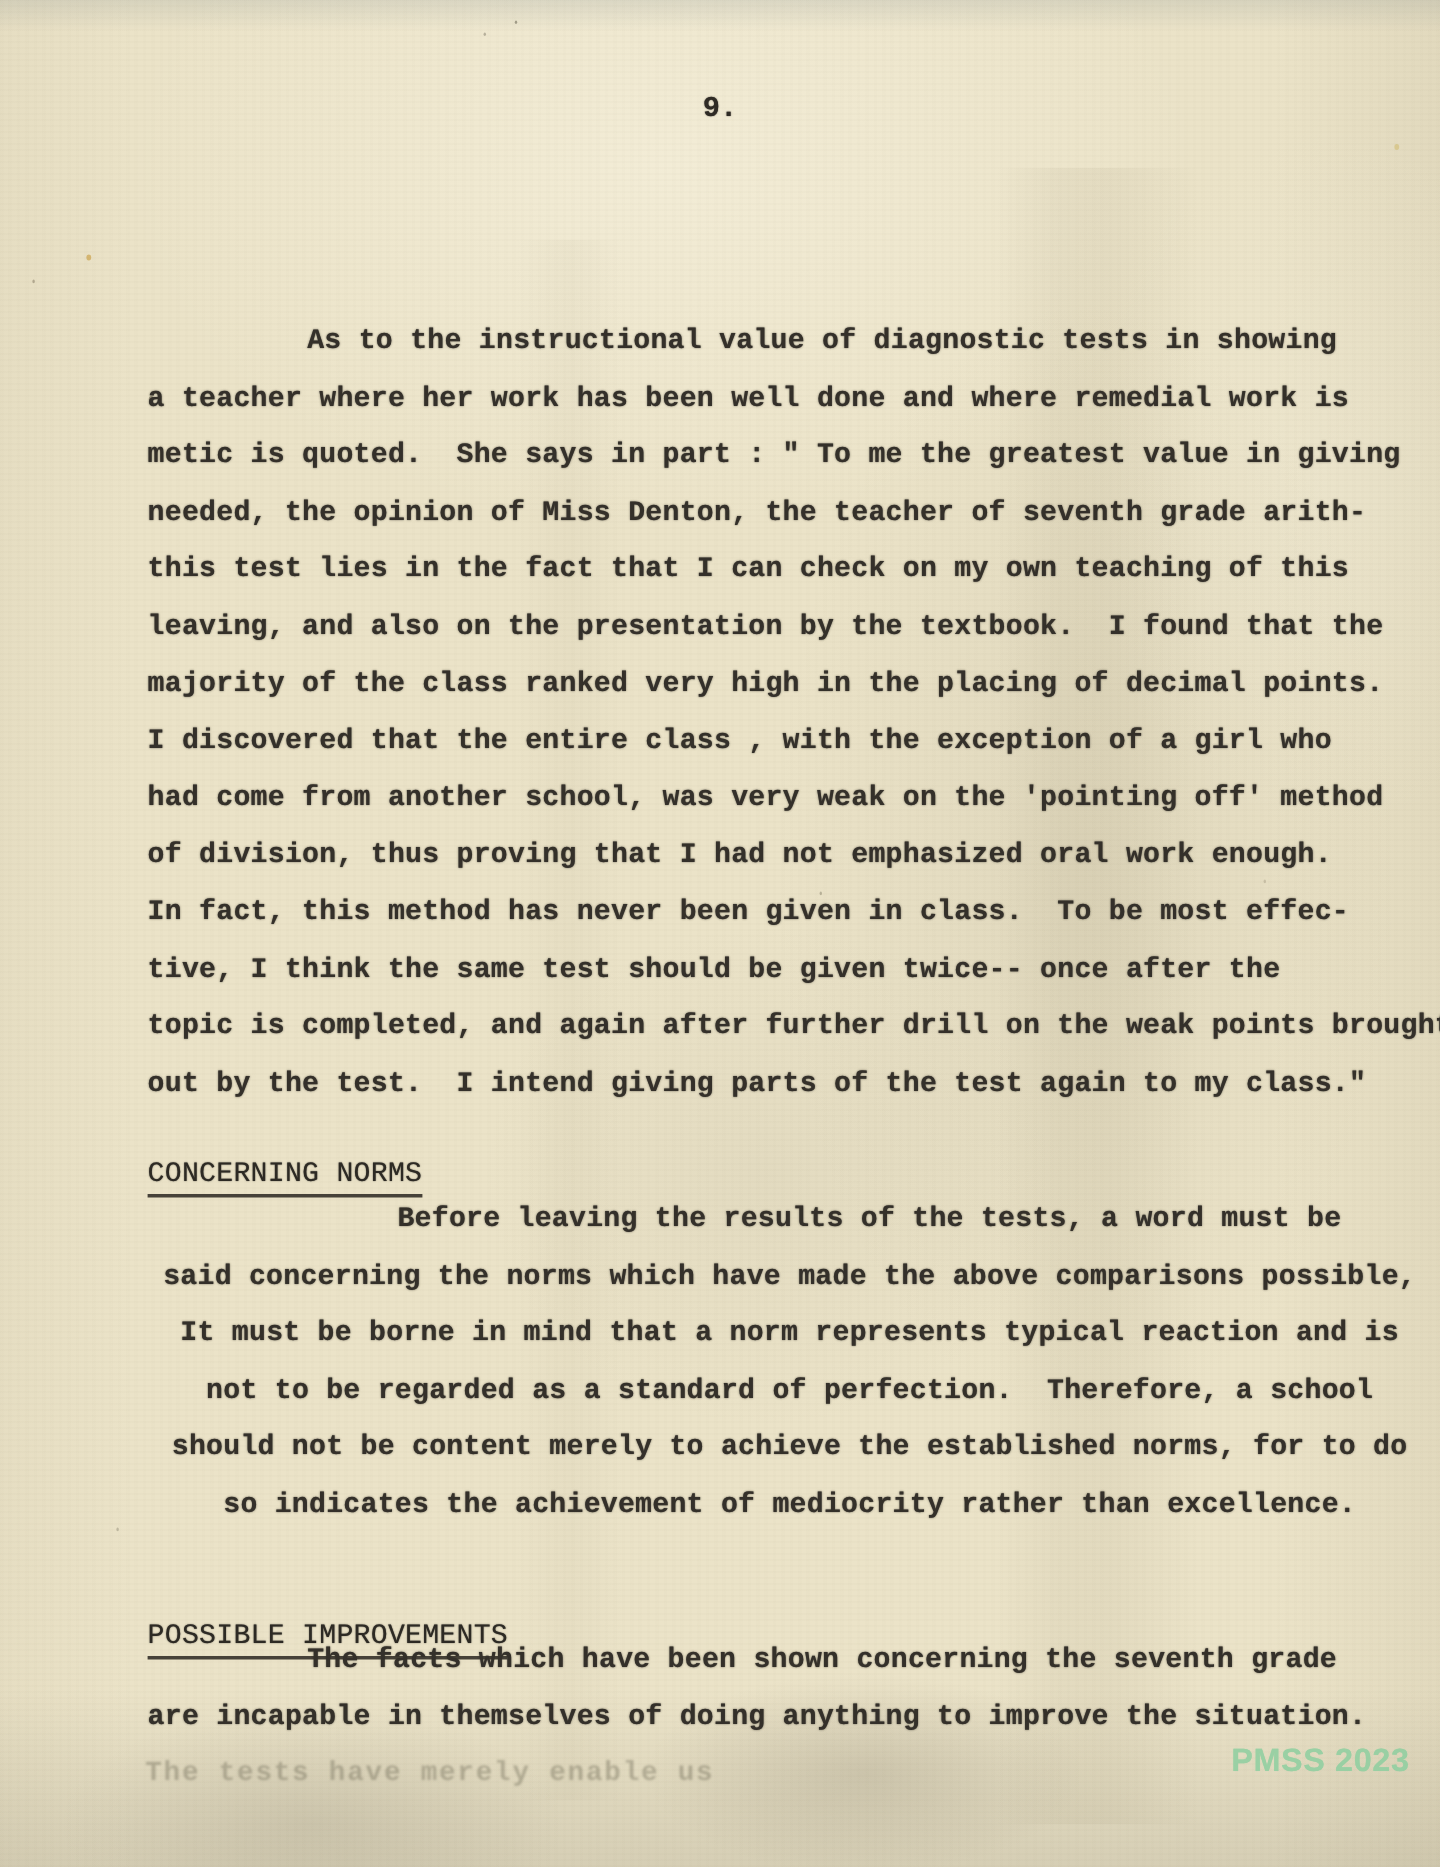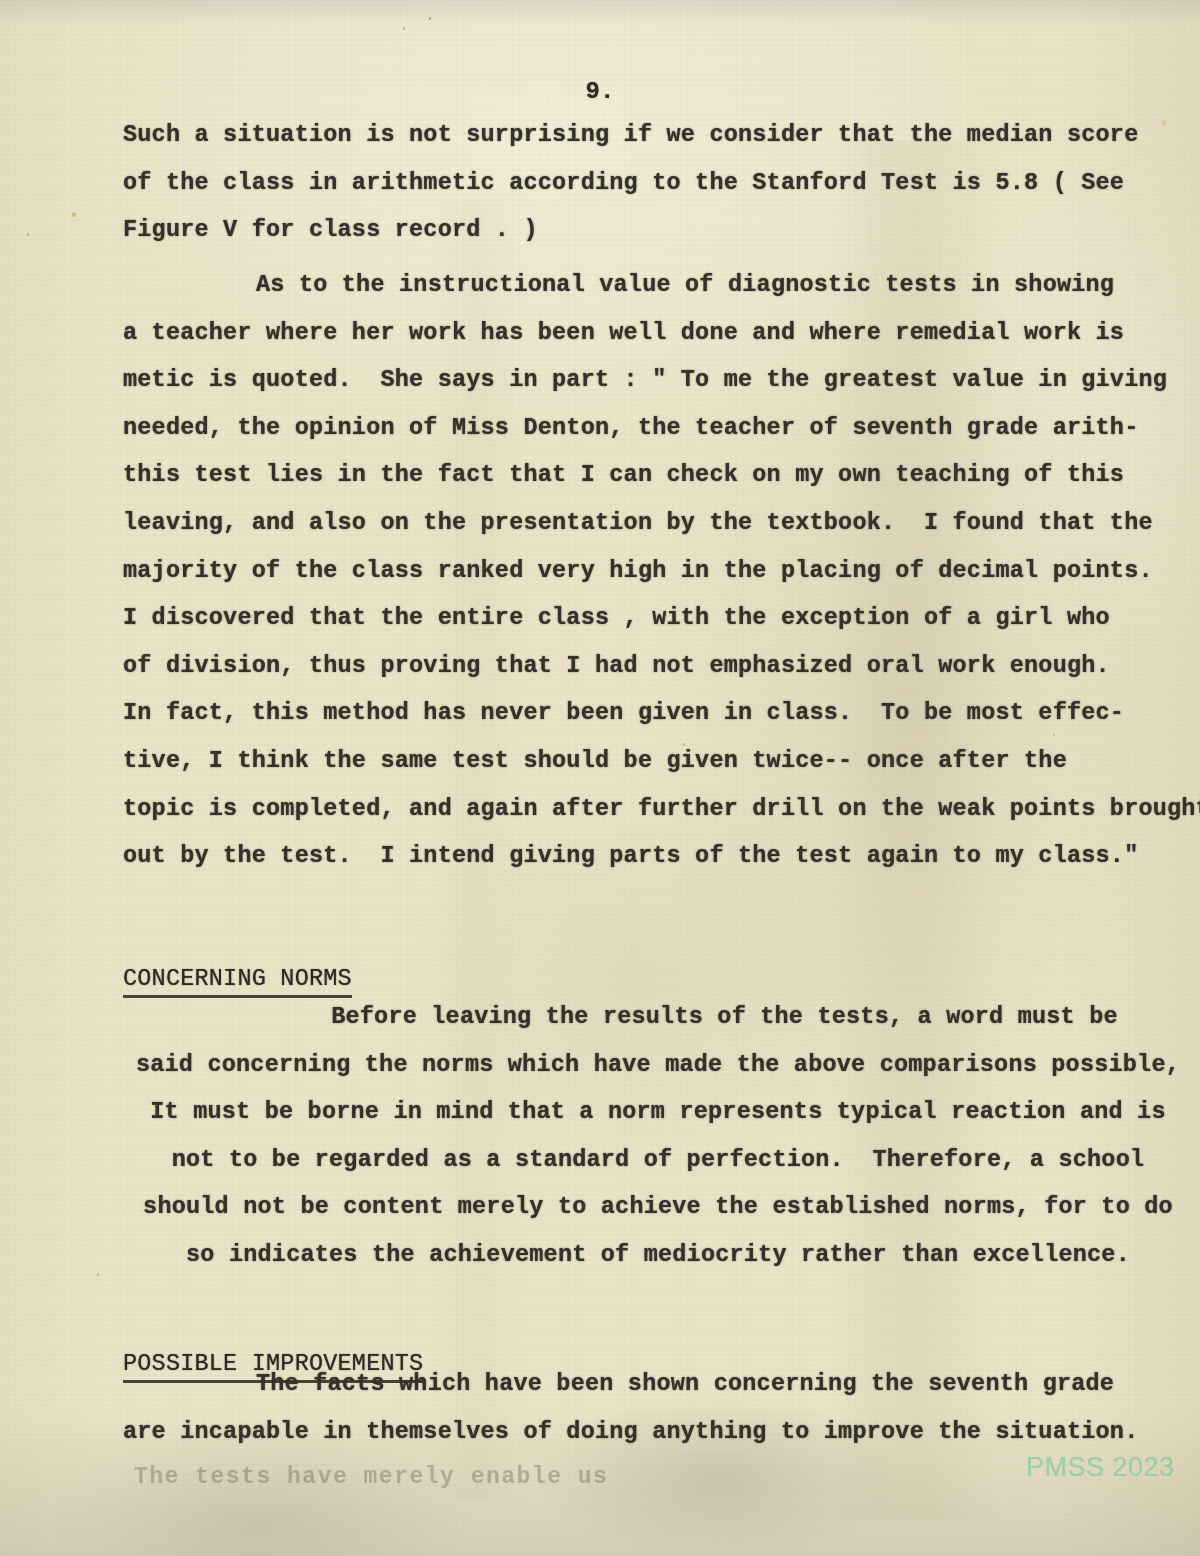"Such a situation is not" div.block { html: <div> <div>Such a situation is not surprising if we consider that the median score</div> <div>of the class in arithmetic according to the Stanford Test is 5.8 ( See</div> <div>Figure V for class record . )</div> </div> -> none }
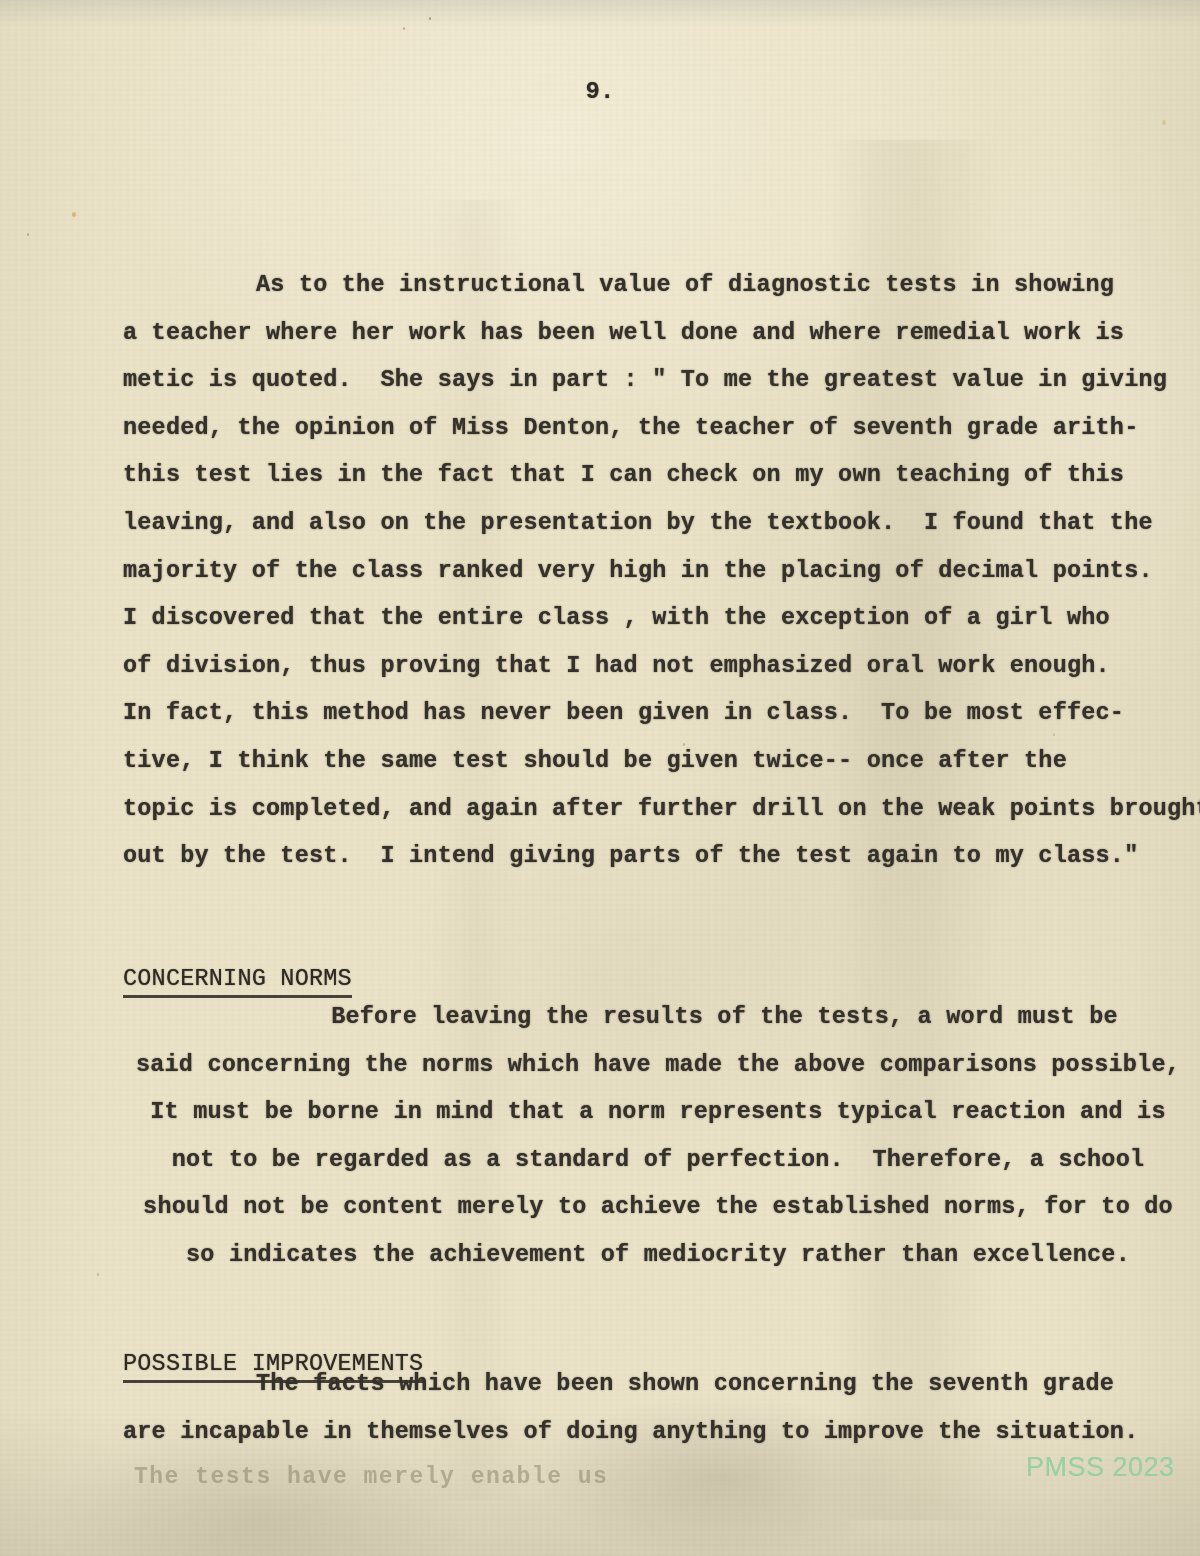"had come from another school," div.tline { html: none -> <div>had come from another school, was very weak on the 'pointing off' method</div> }
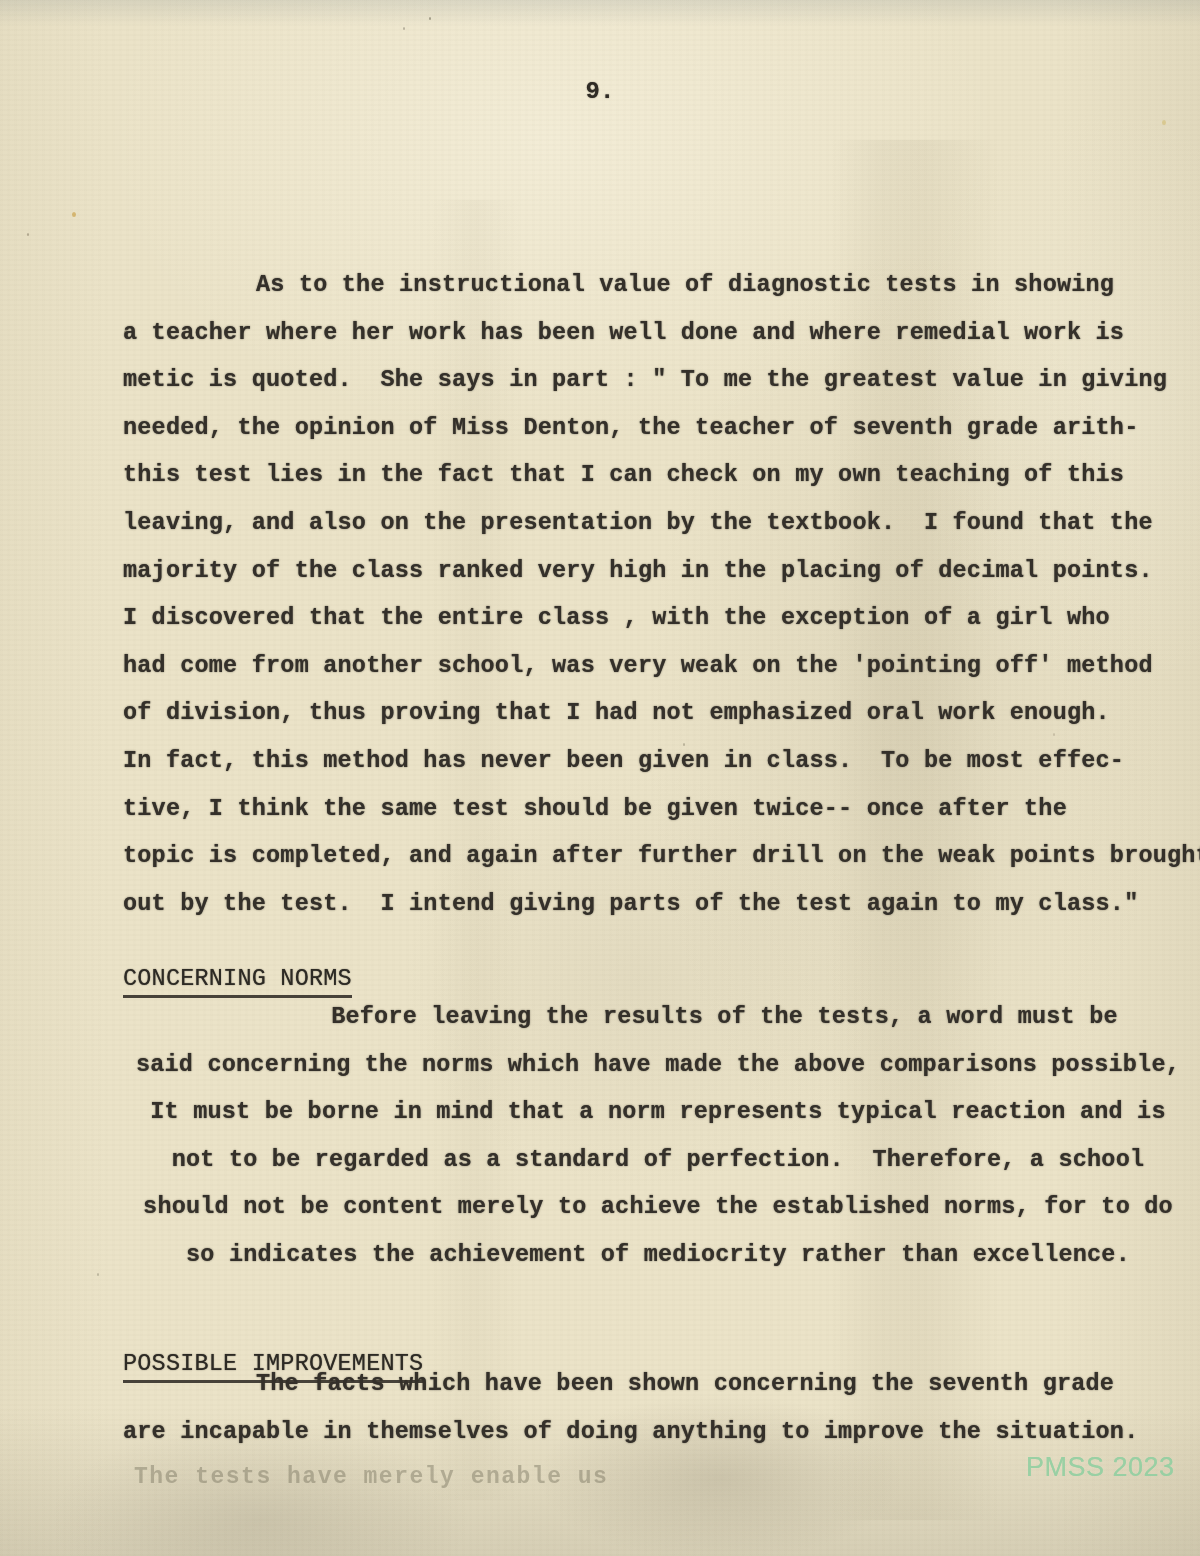"The tests have merely enable" .ghost { left: 134px -> 121px }
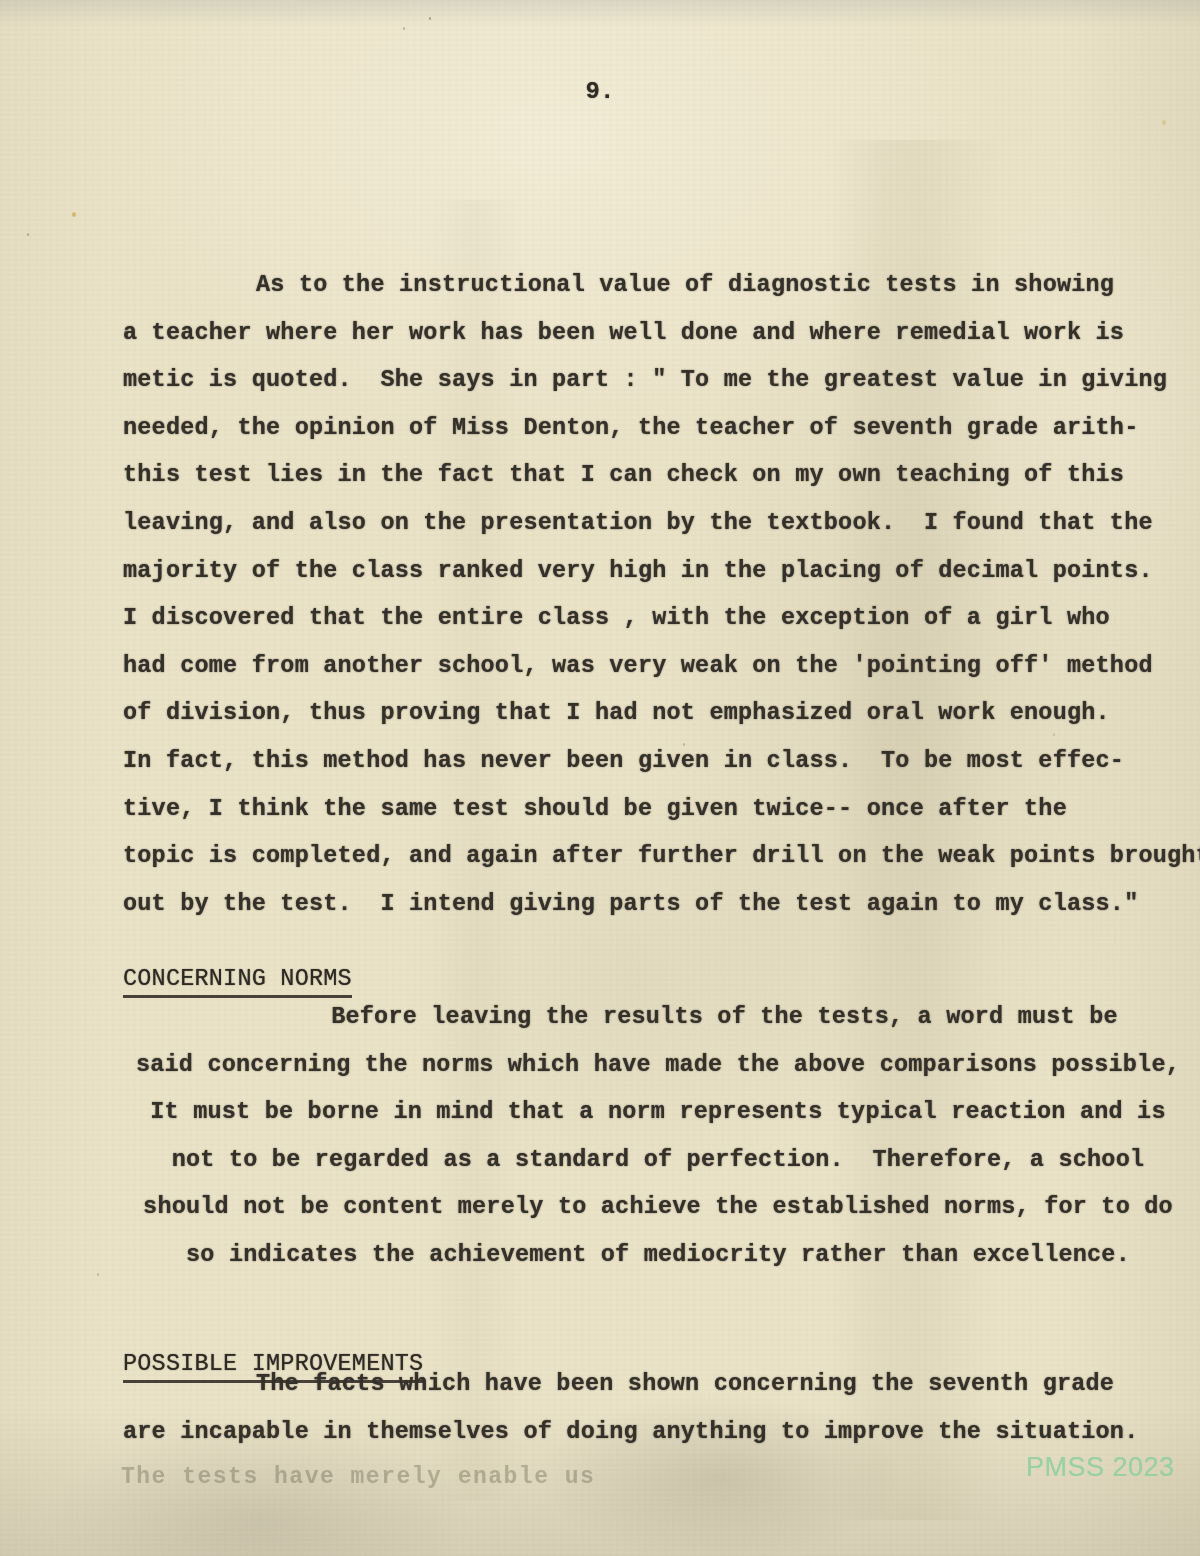"PMSS 2023" .watermark { font-weight: 400 -> 700 }
